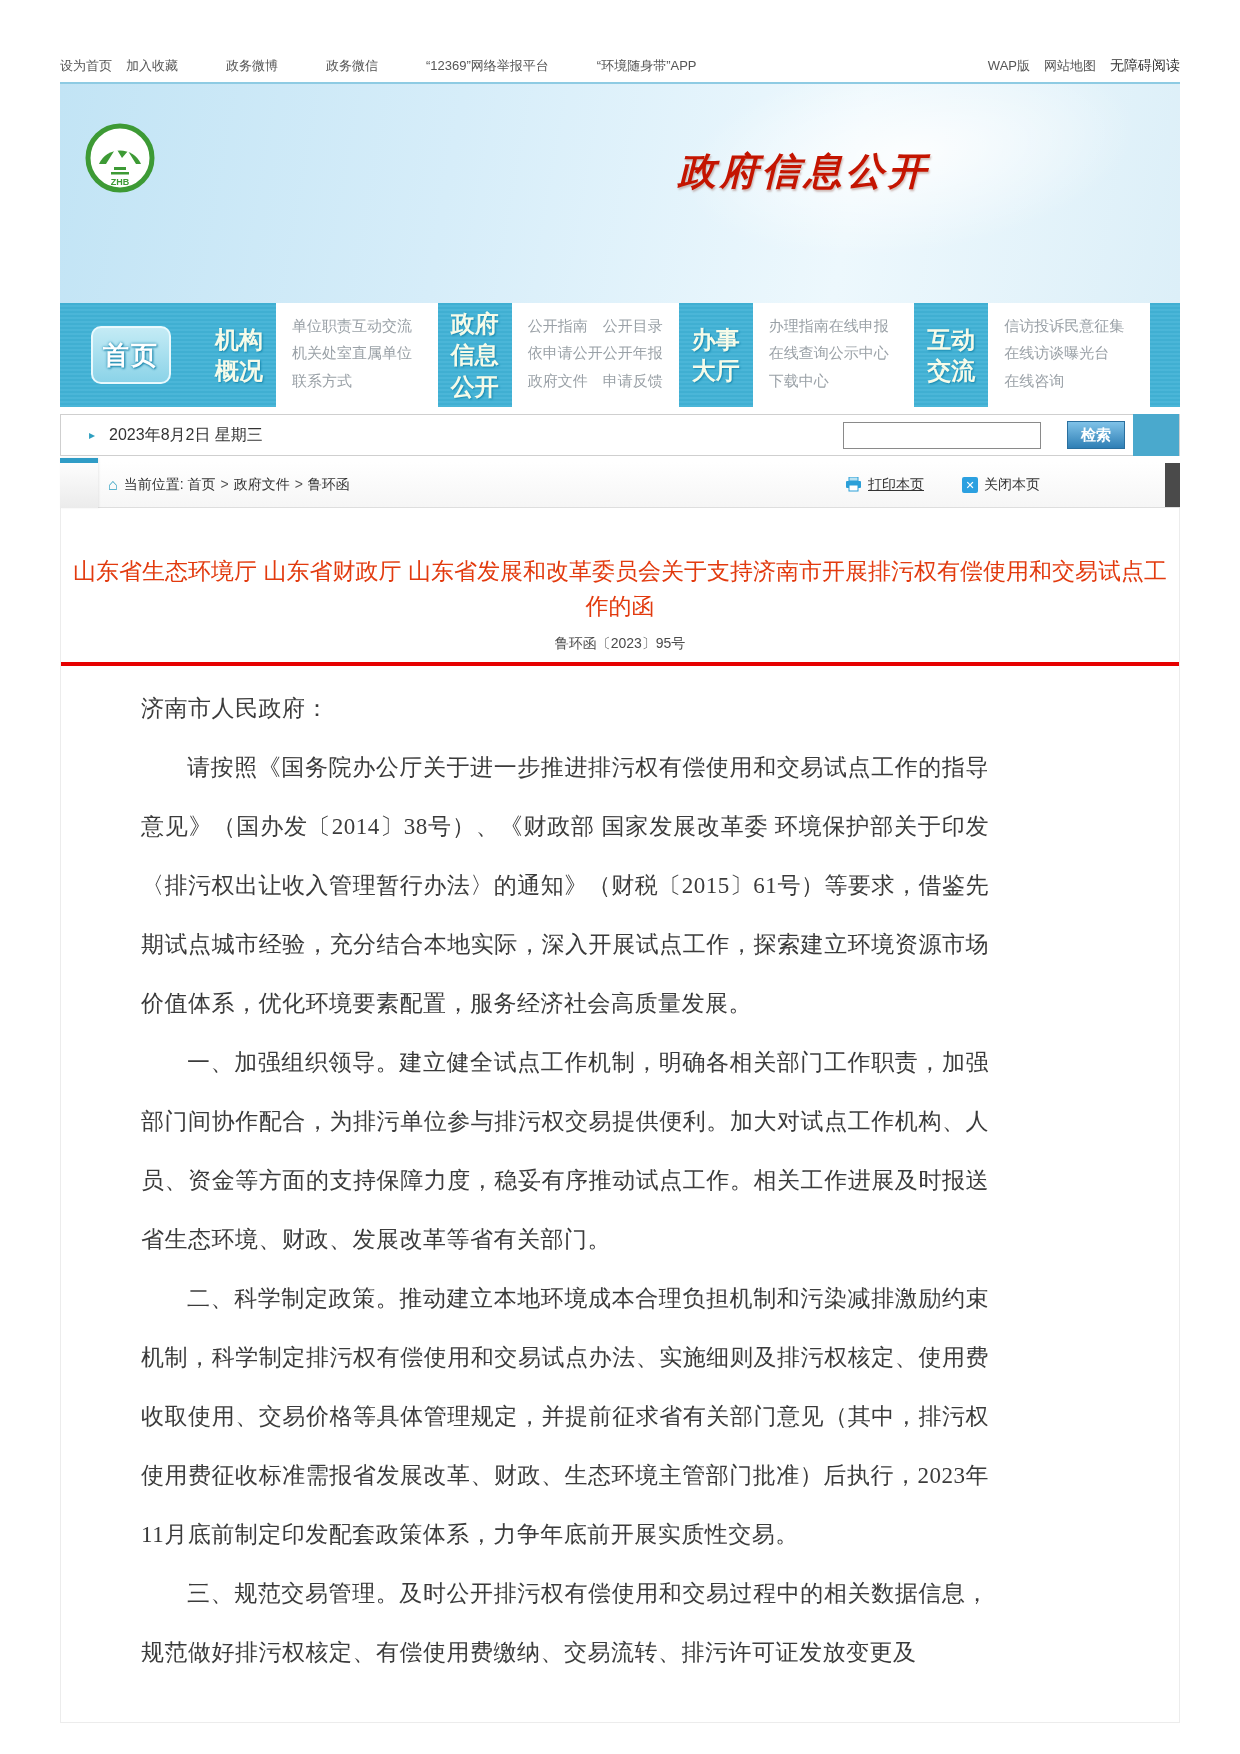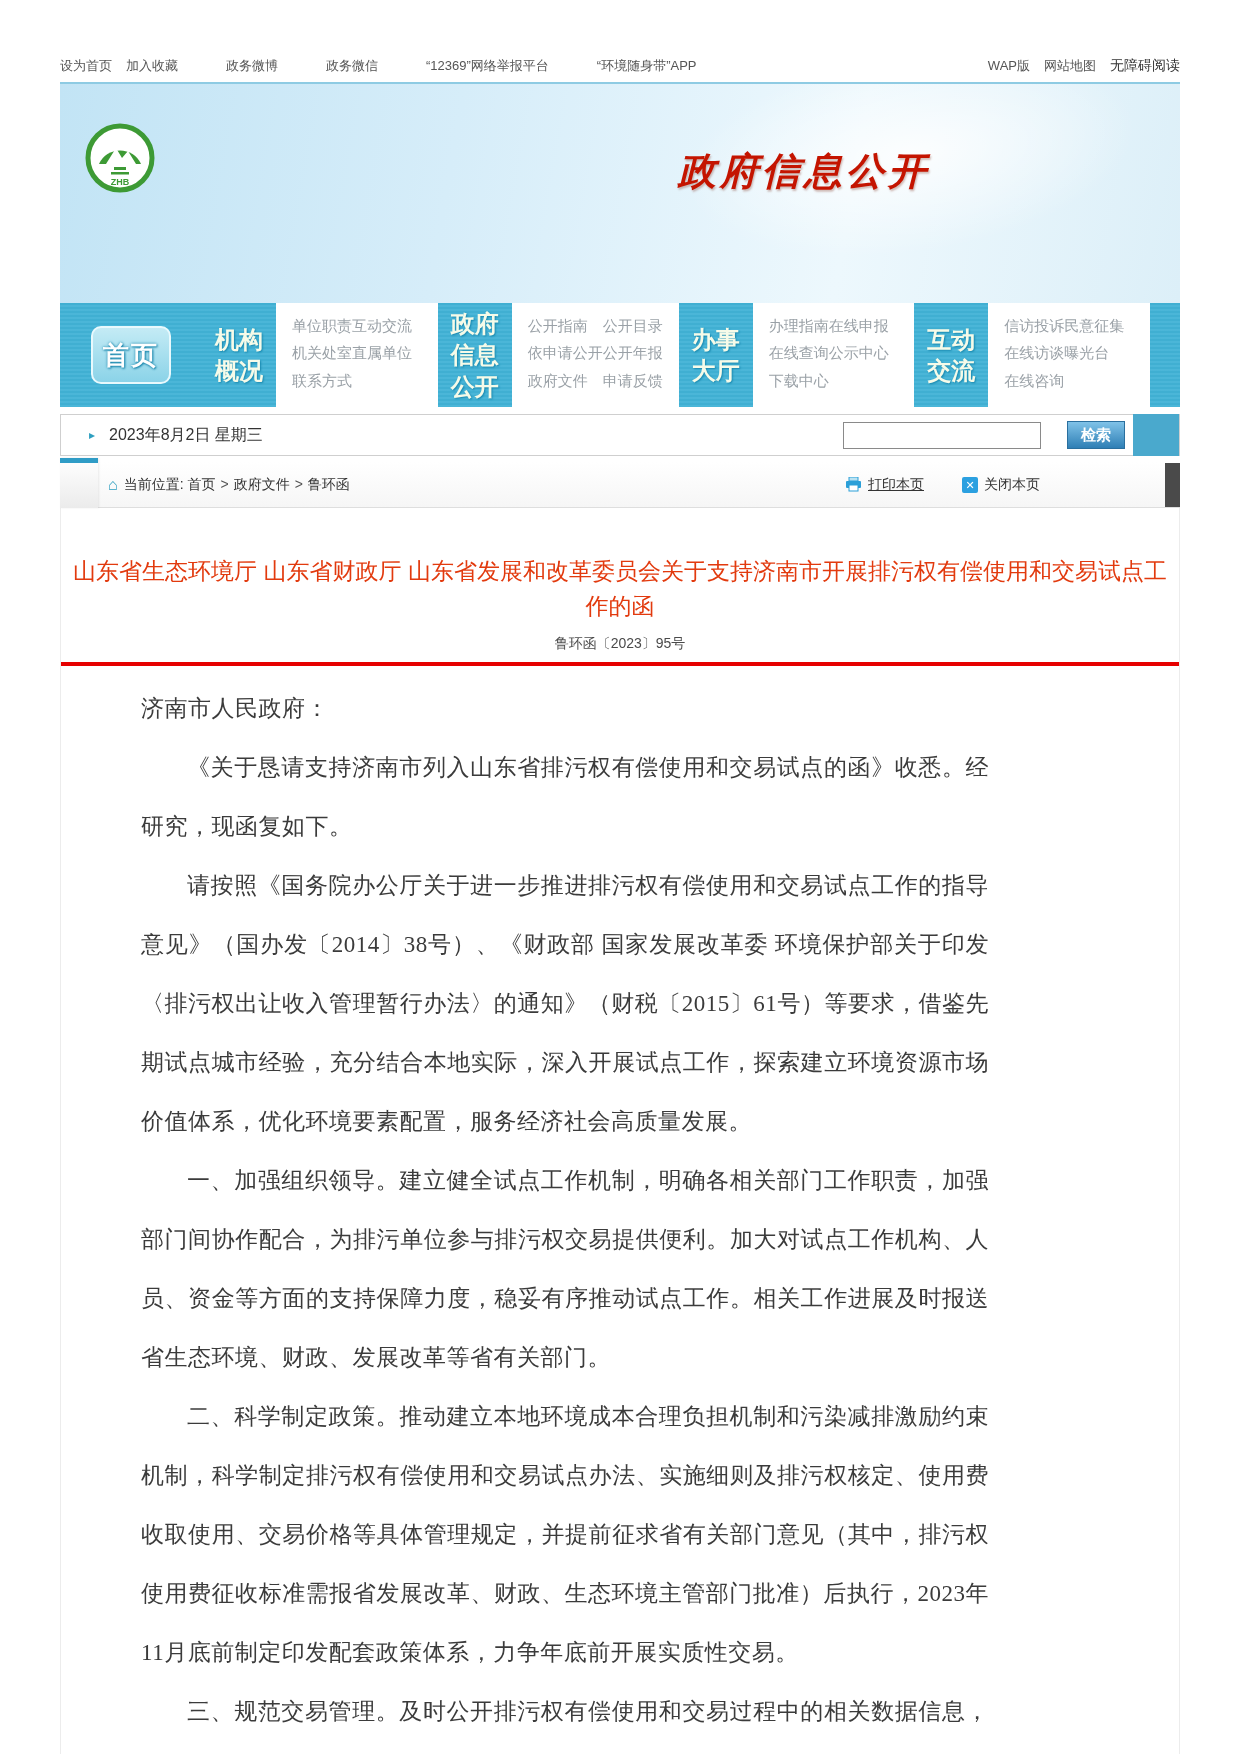"《关于恳请支持济南市列入山东省排污权有偿使用和交易试点的函》收悉。经研究，现函复" p { html: <p>《关于恳请支持济南市列入山东省排污权有偿使用和交易试点的函》收悉。经研究，现函复如下。</p> -> none }
